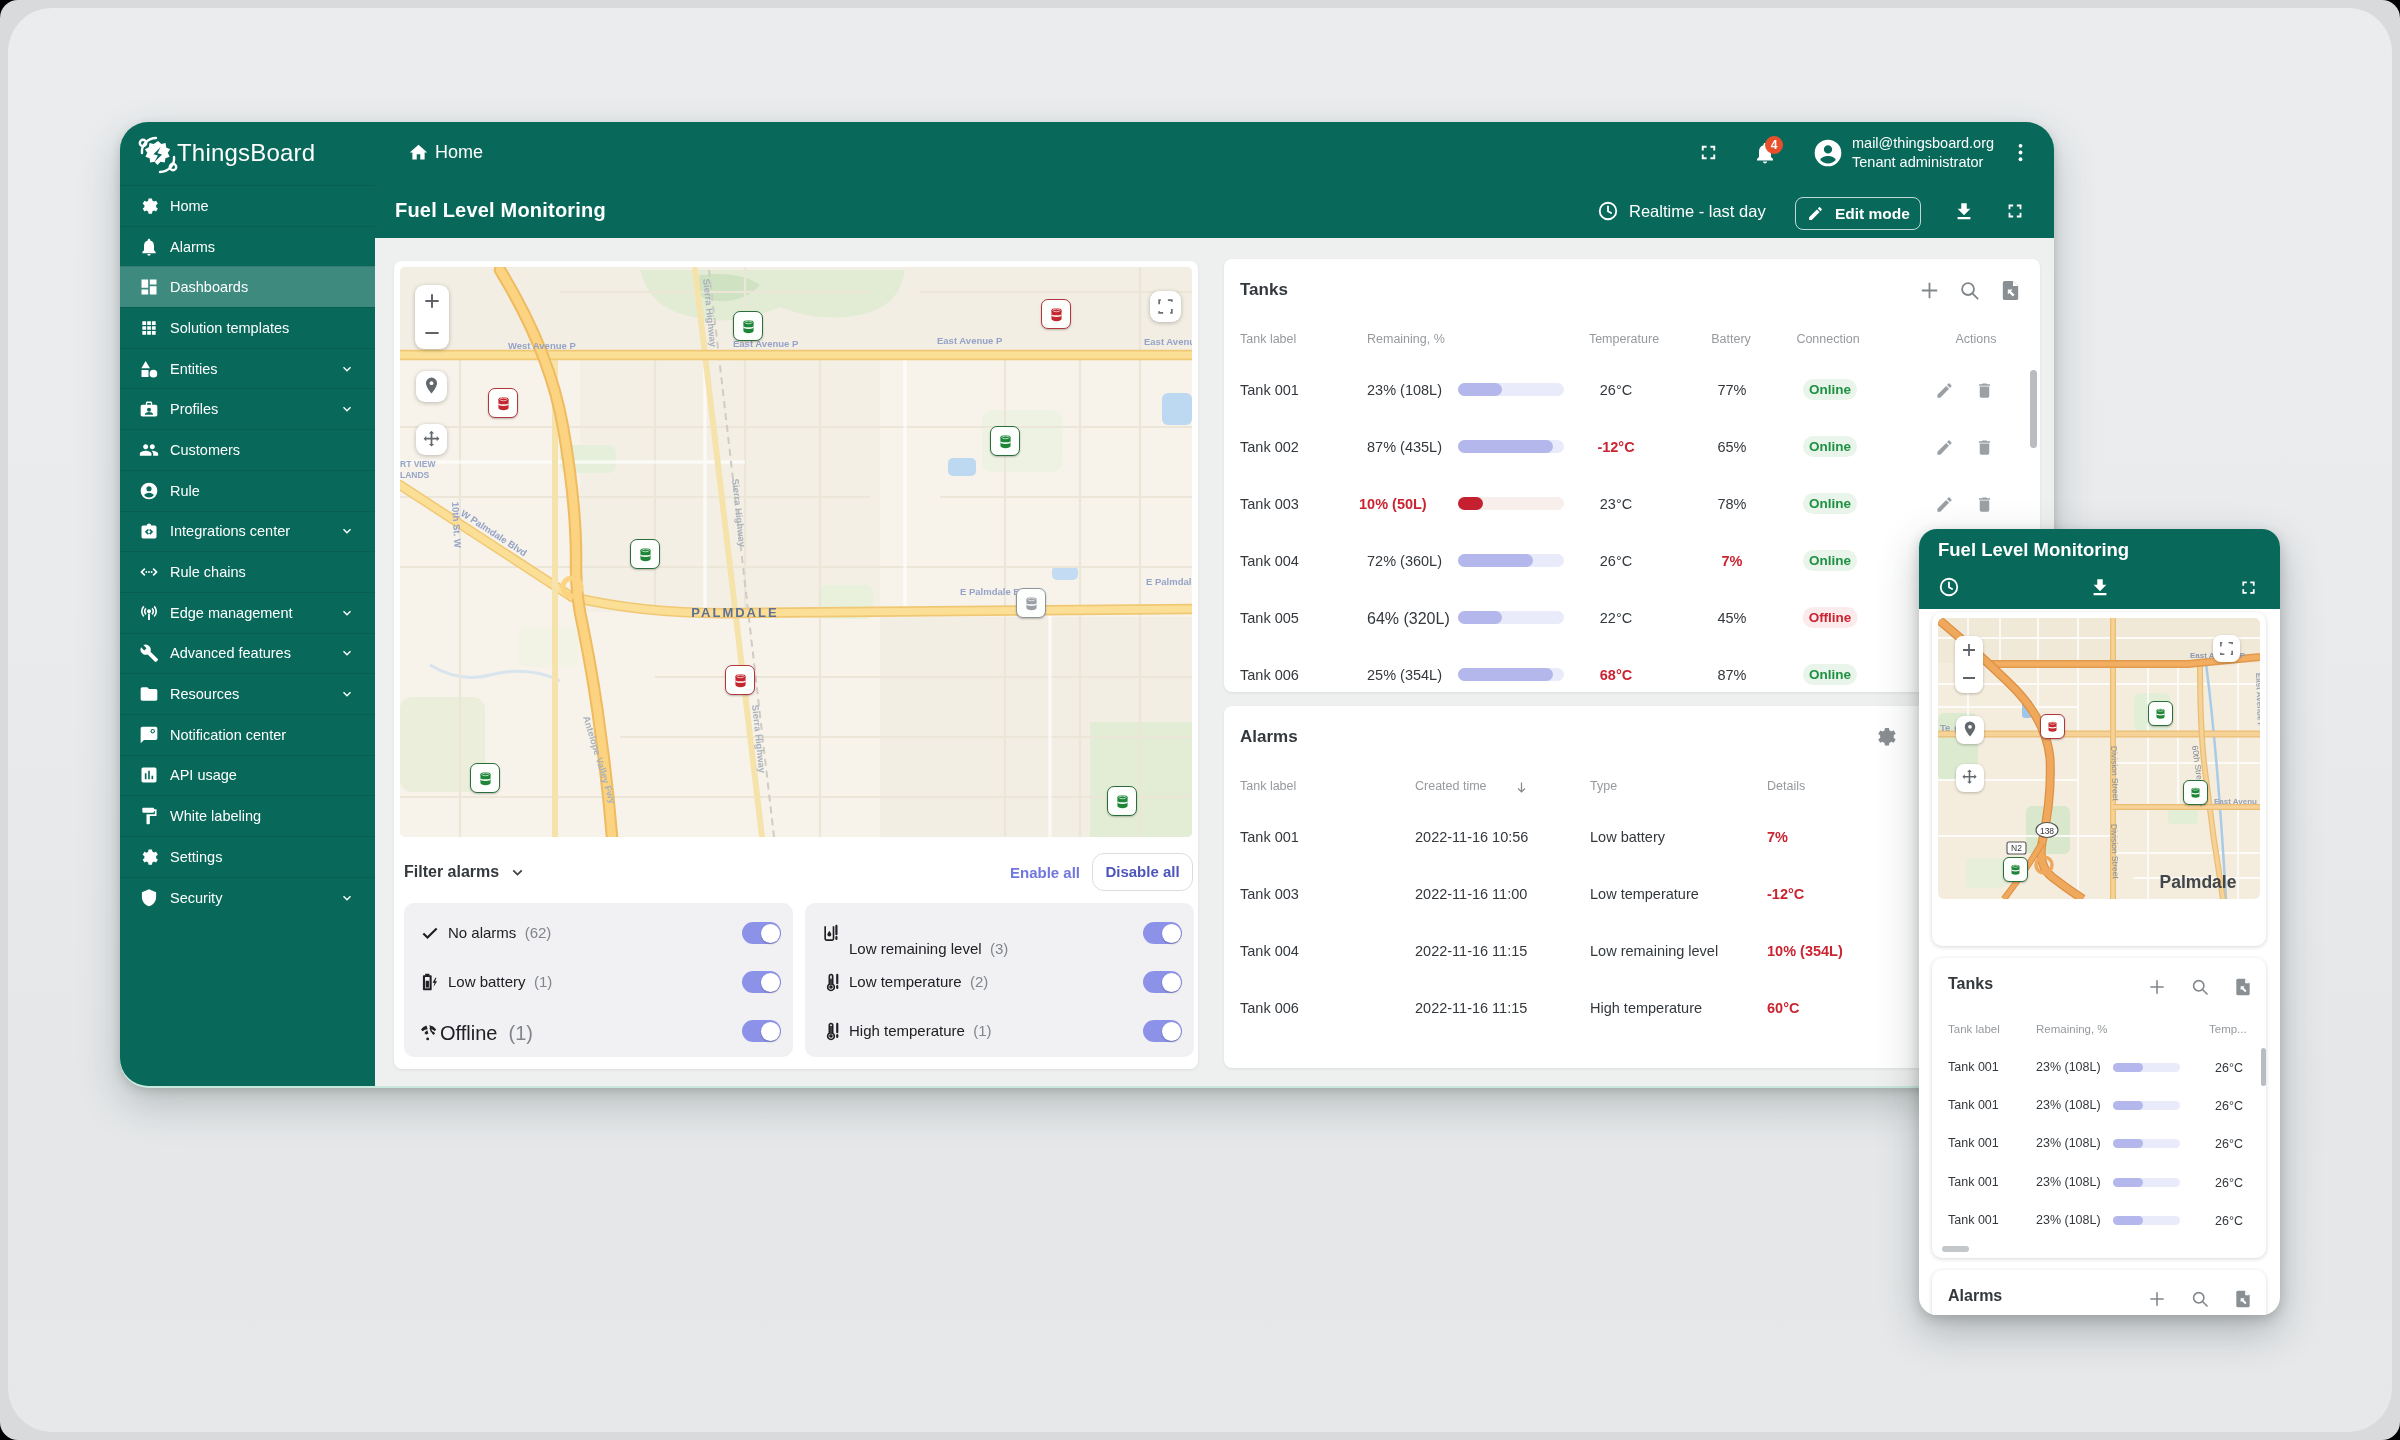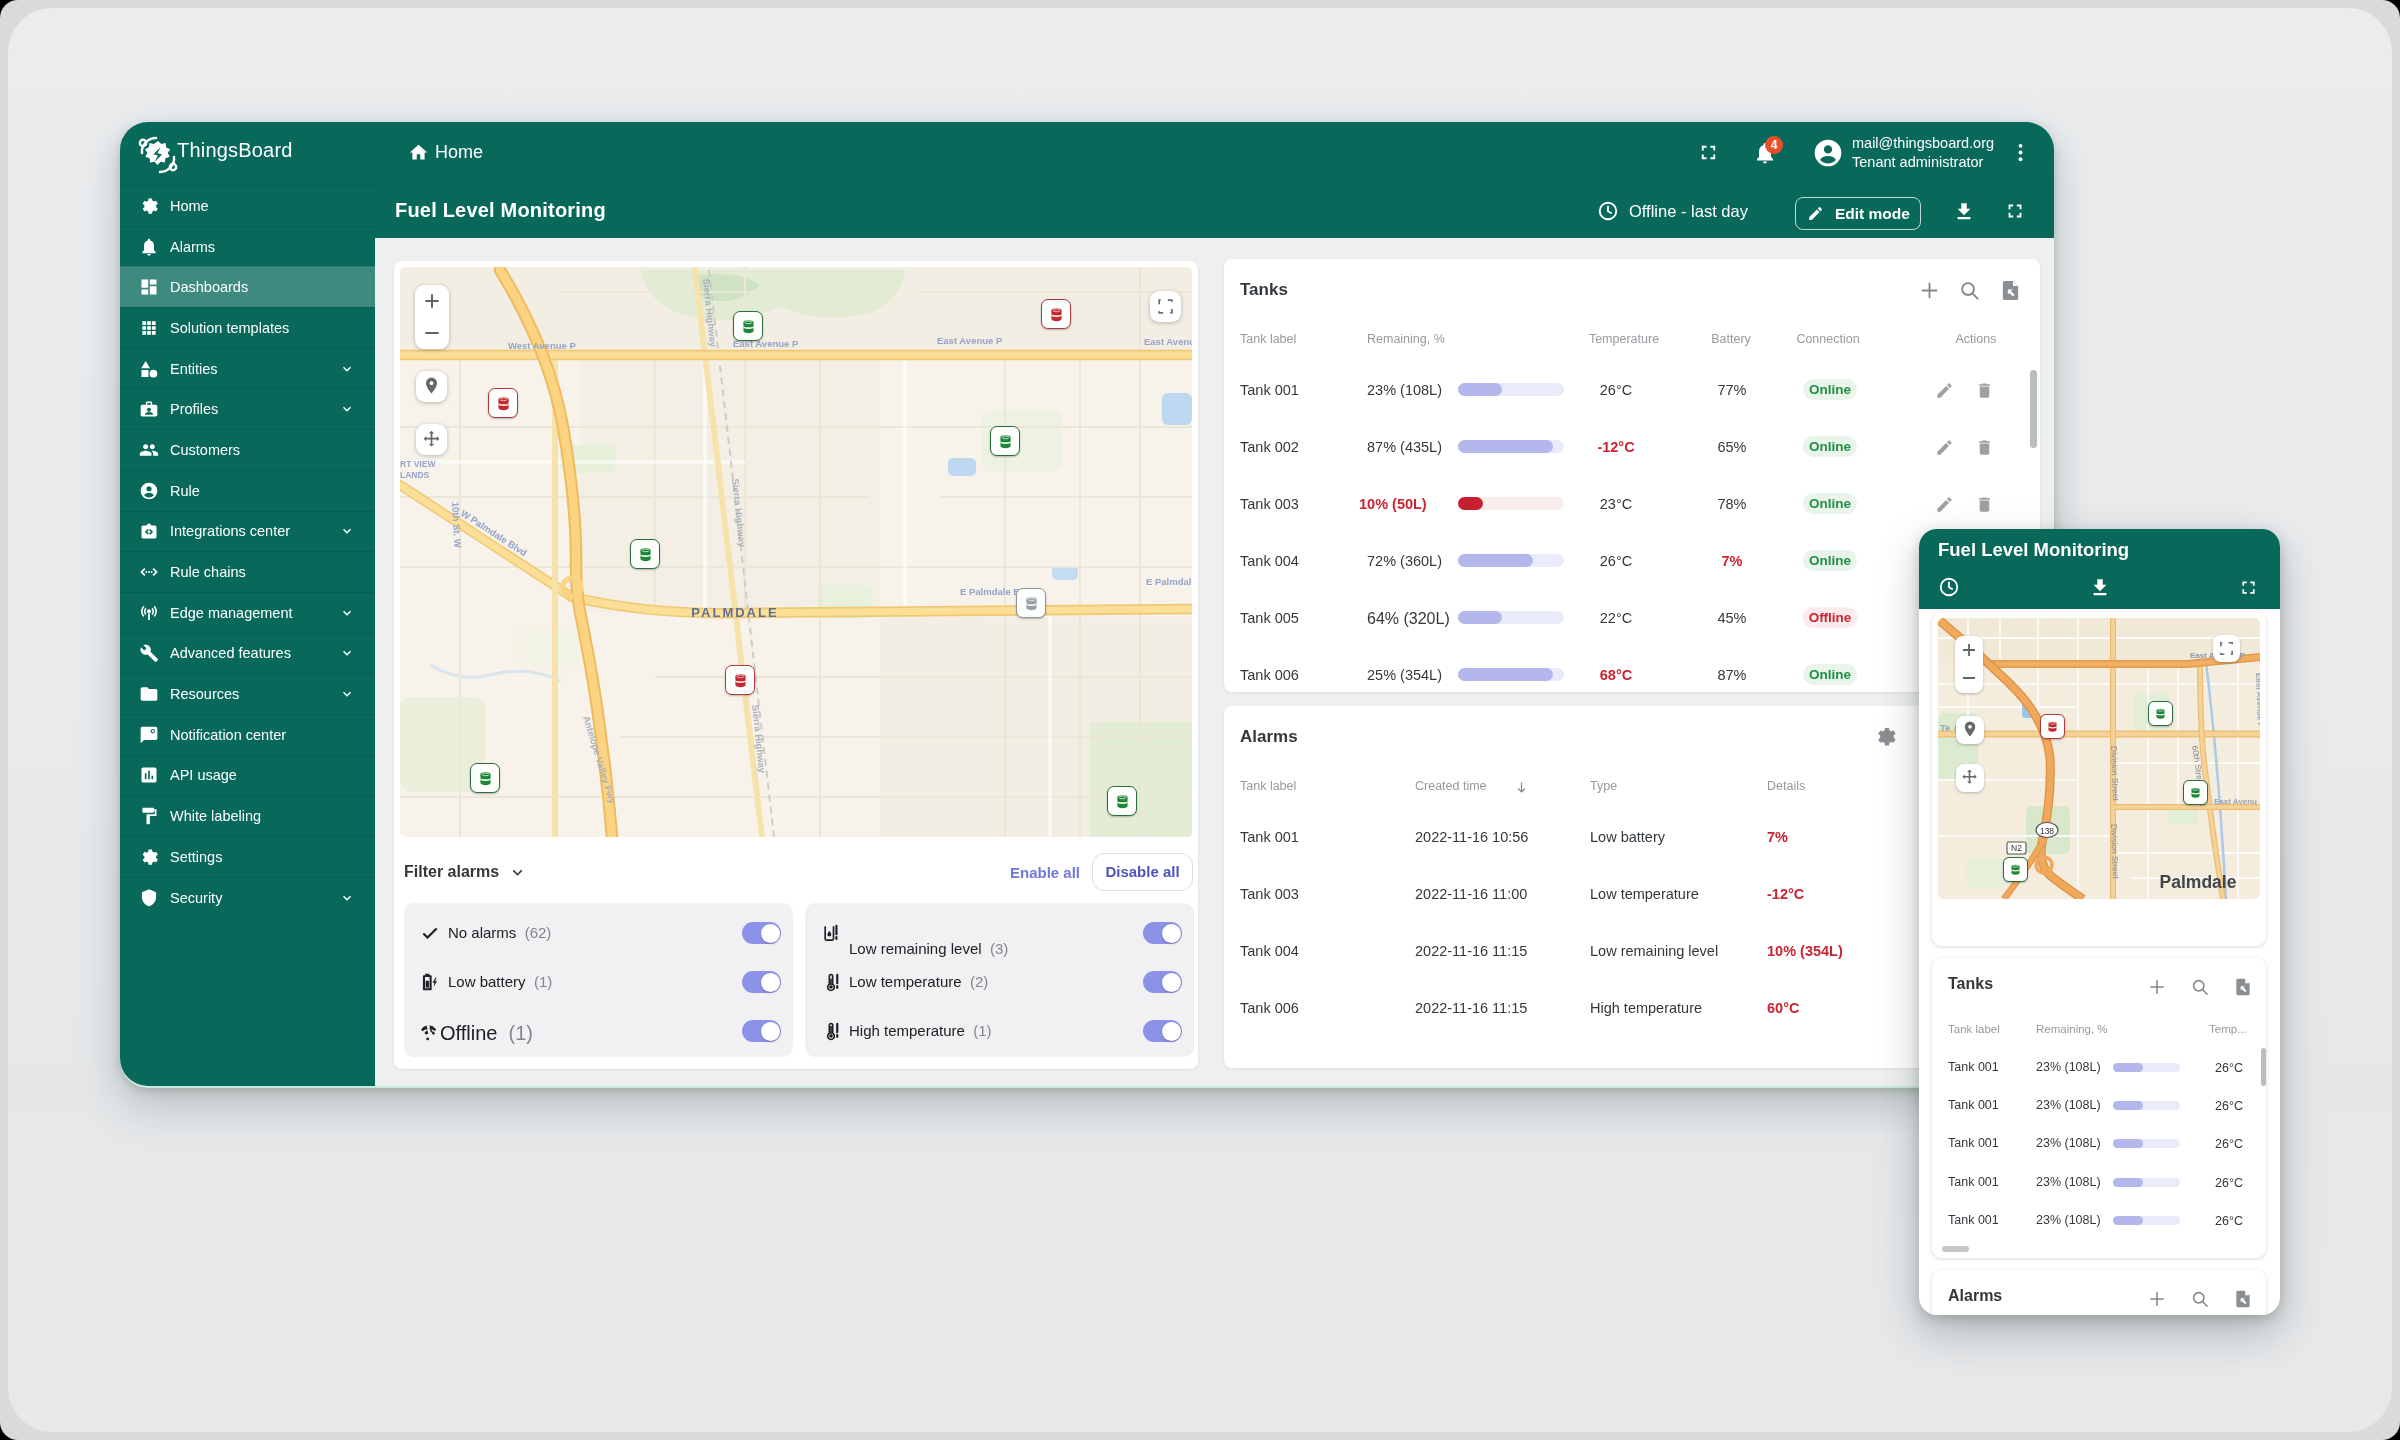"ThingsBoard" .logo .lt { font-size: 20px -> 24px }
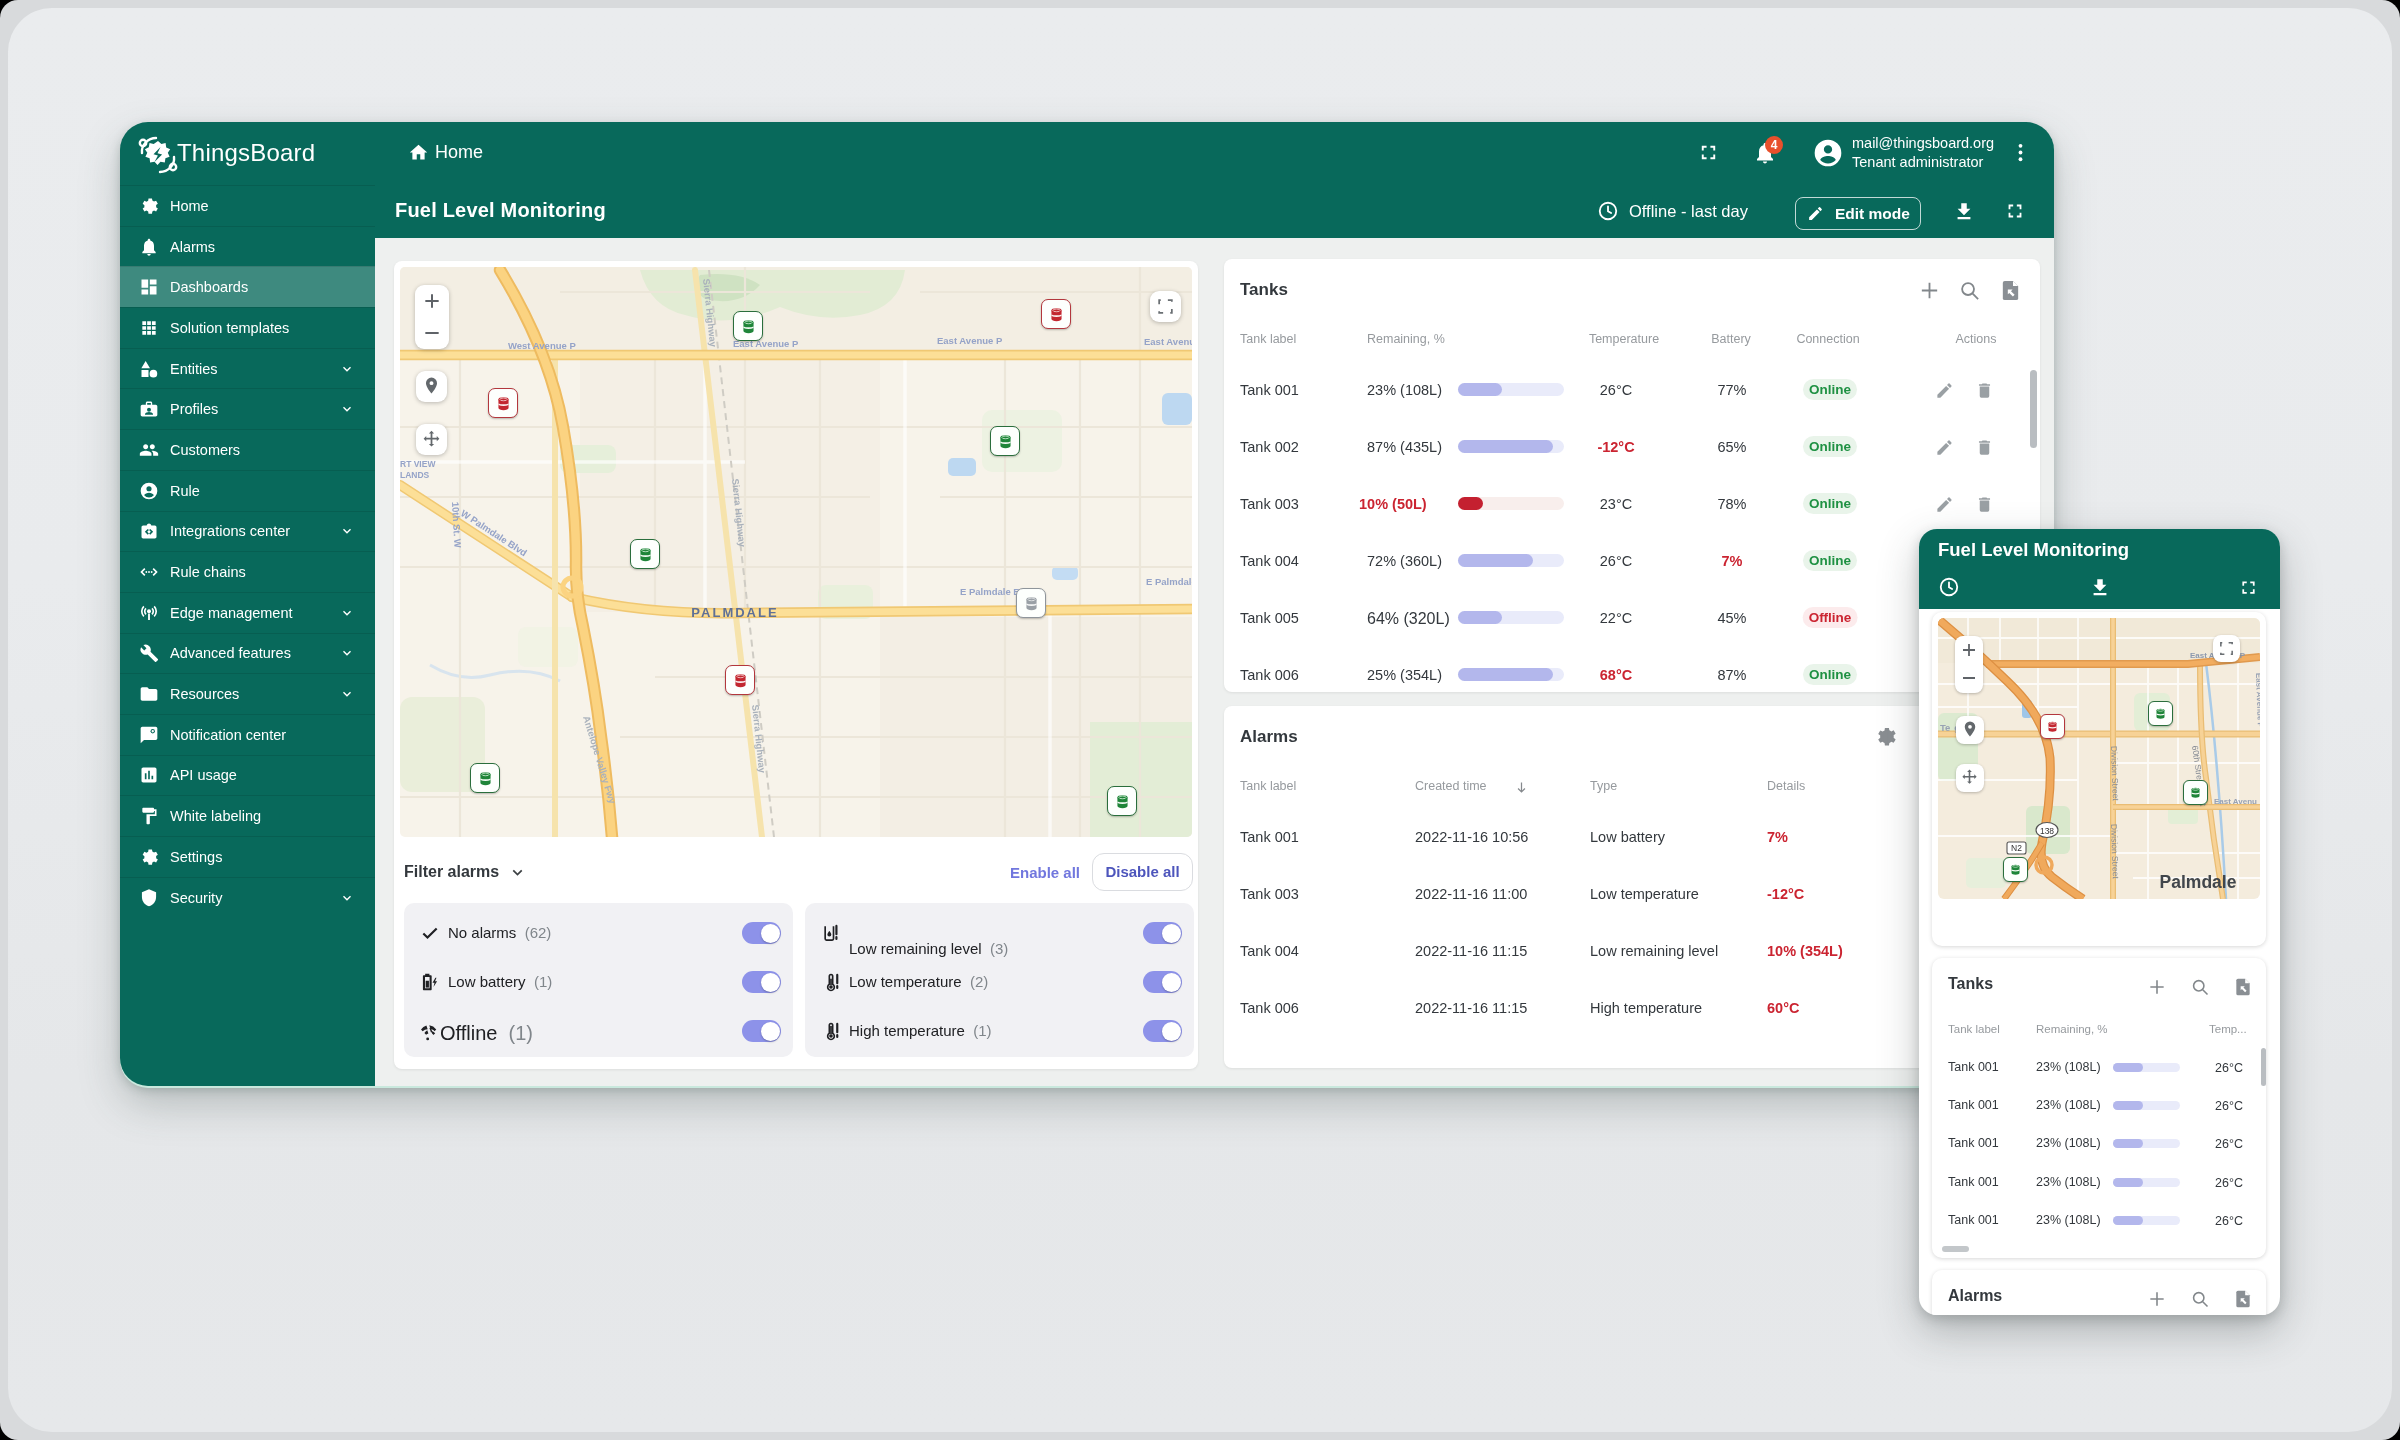"Offline - last day" div.abs { text: Offline -> Realtime }
